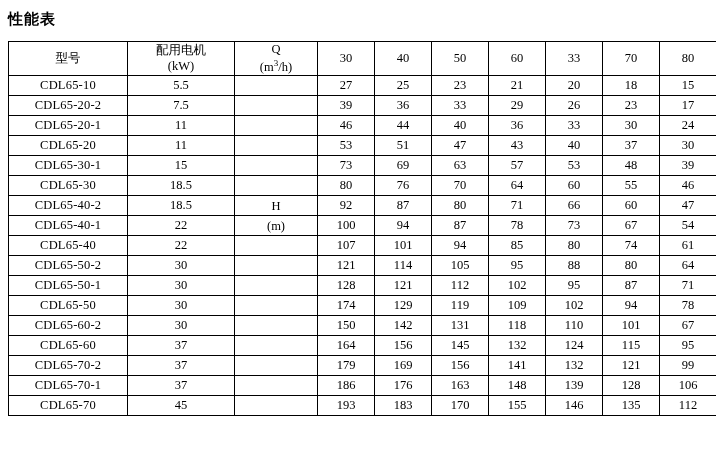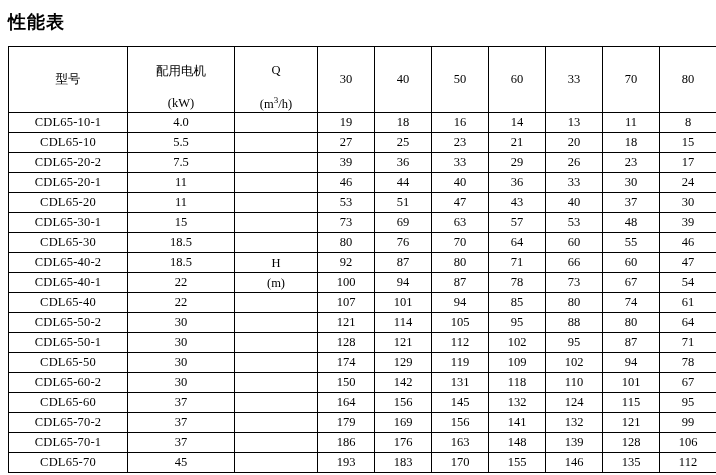"性能表" #page-title { font-size: 18px -> 15px }
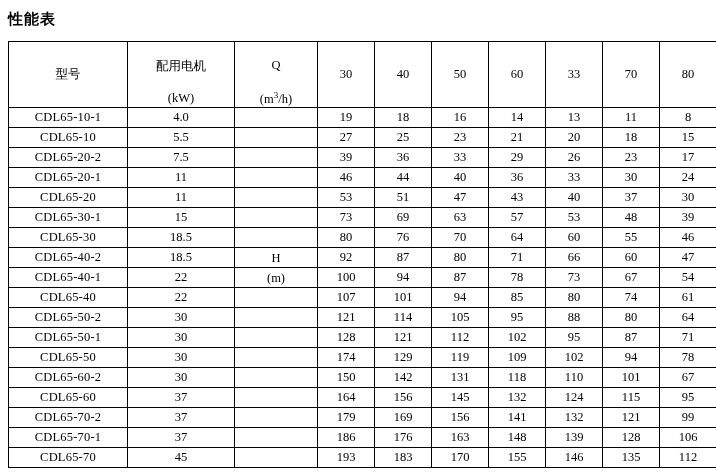"配用电机" .sub-line { margin-top: 16px -> none }
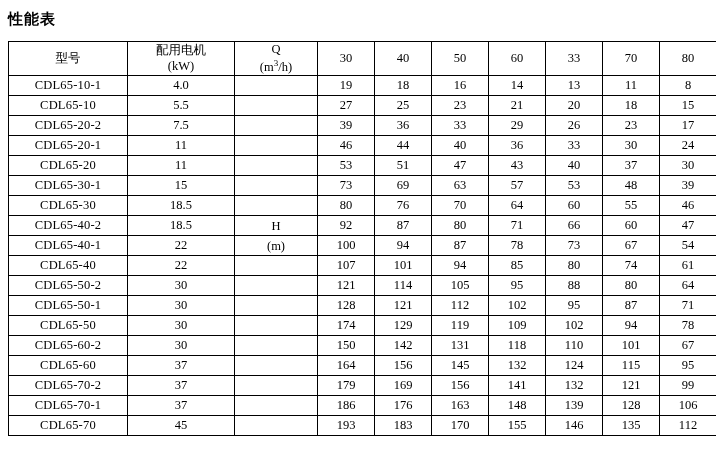"CDL65-10-1" tr { html: <tr> <td>CDL65-10-1</td> <td>4.0</td> <td></td> <td>19</td> <td>18</td> <td>16</td> <td>14</td> <td>13</td> <td>11</td> <td>8</td> </tr> -> none }
